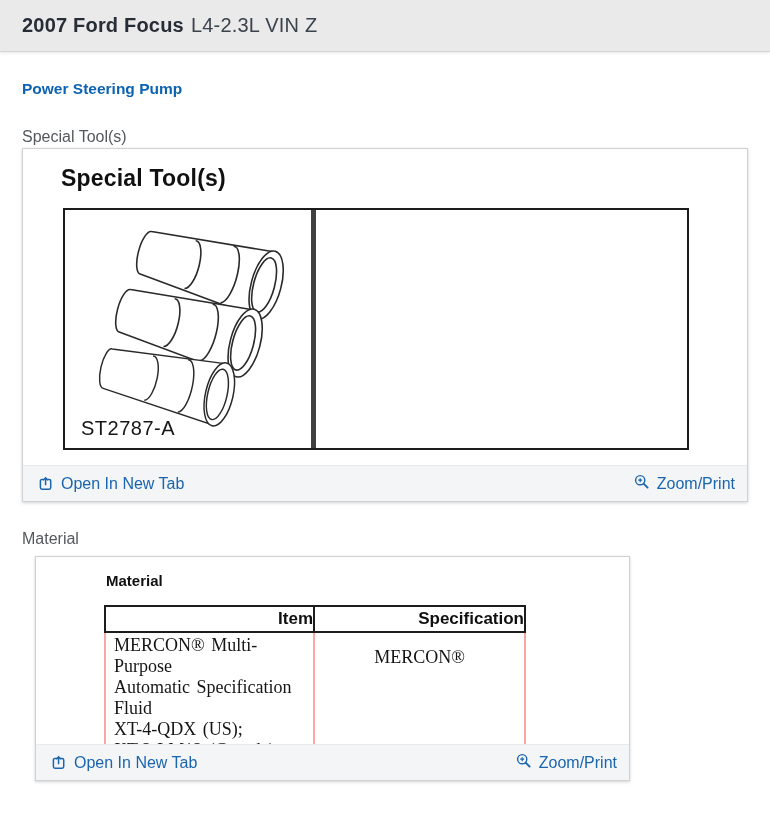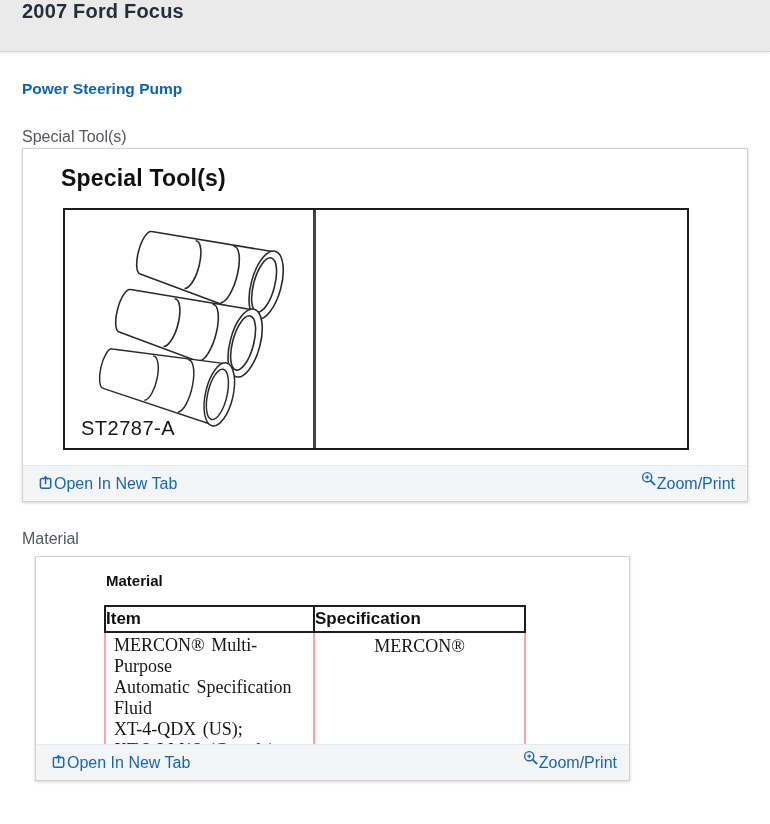"2007 Ford Focus" .topbar { align-items: flex-start -> center }
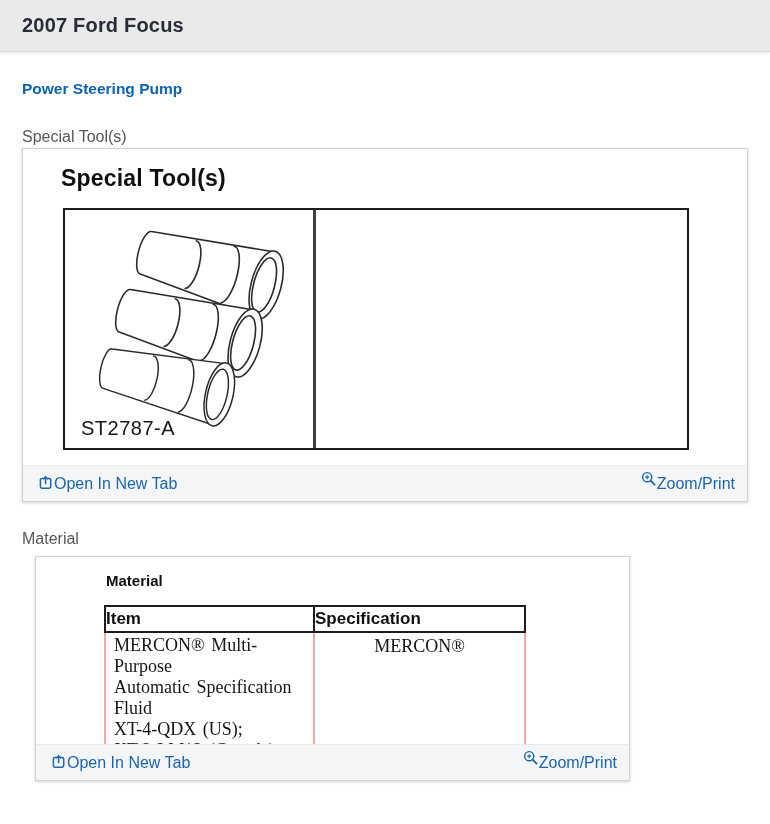"L4-2.3L VIN Z" span.t-sub { html: none -> <span>L4-2.3L VIN Z</span> }
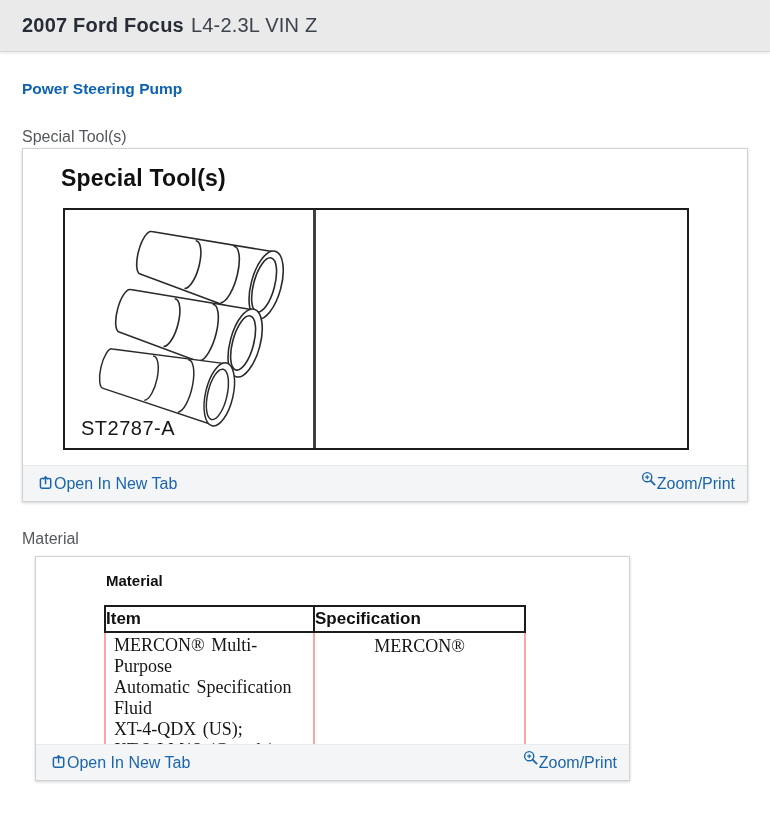"ST2787-A" .tool-cell-img { border-right: 3px solid #404040 -> 5px solid #404040 }
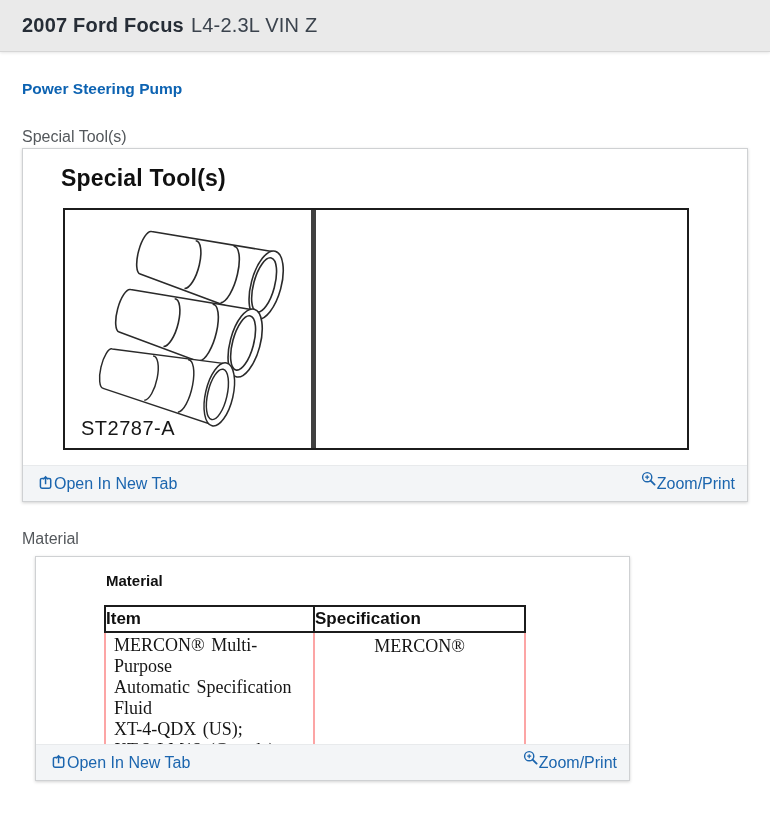"Open In New Tab" .flink { align-items: flex-start -> center; gap: none -> 7px }
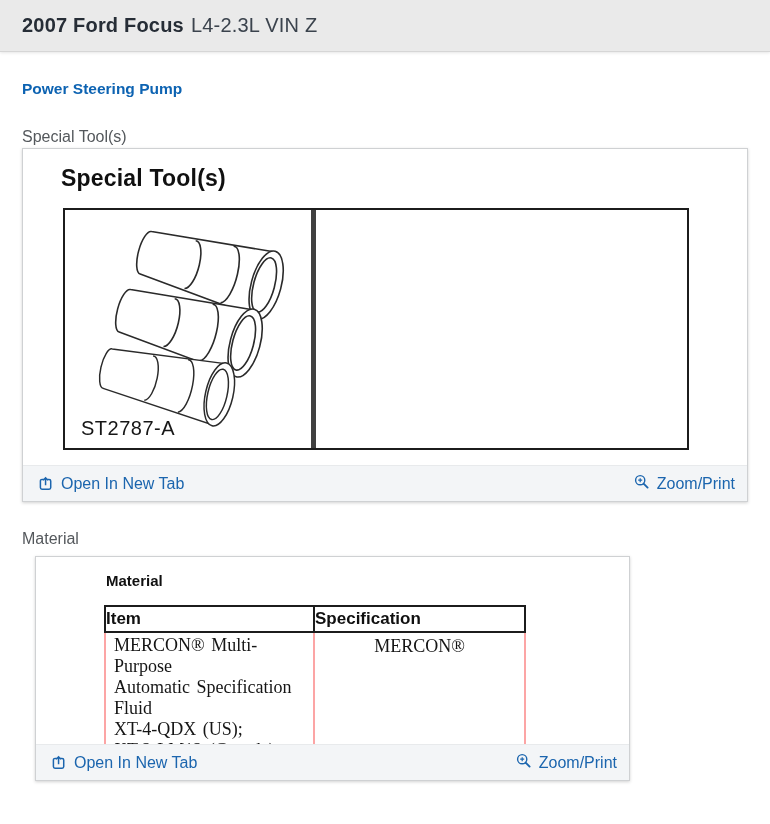"Item" .mat-table th { text-align: left -> right }
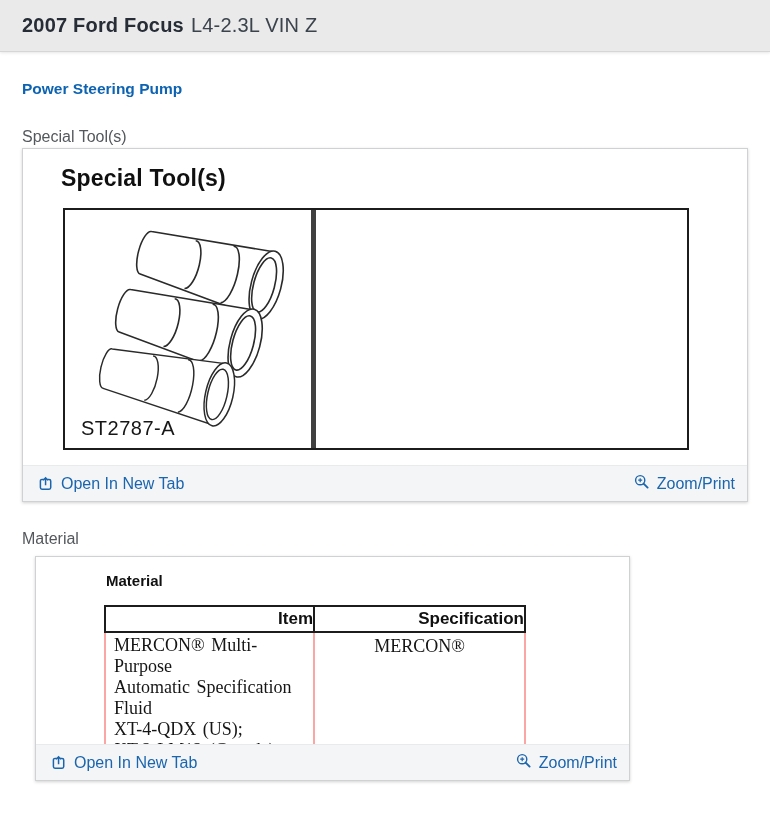"MERCON®" .spec-cell { padding-top: 3px -> 14px }
